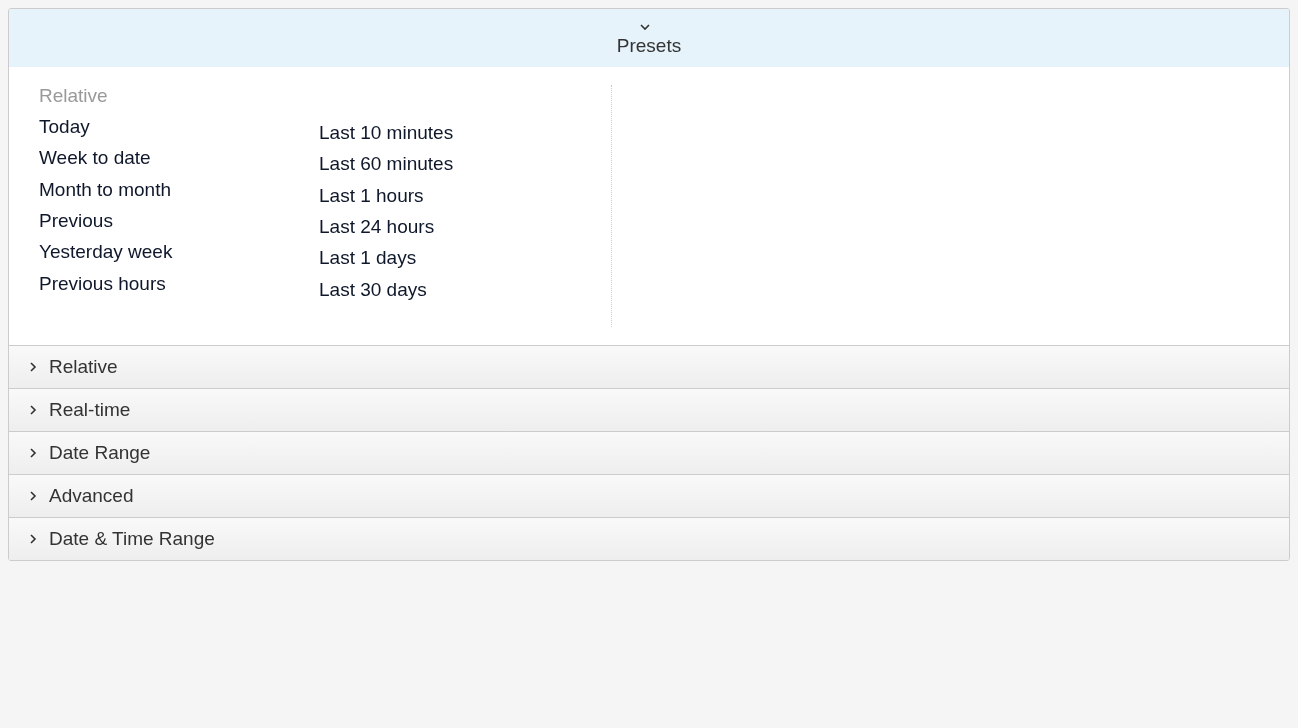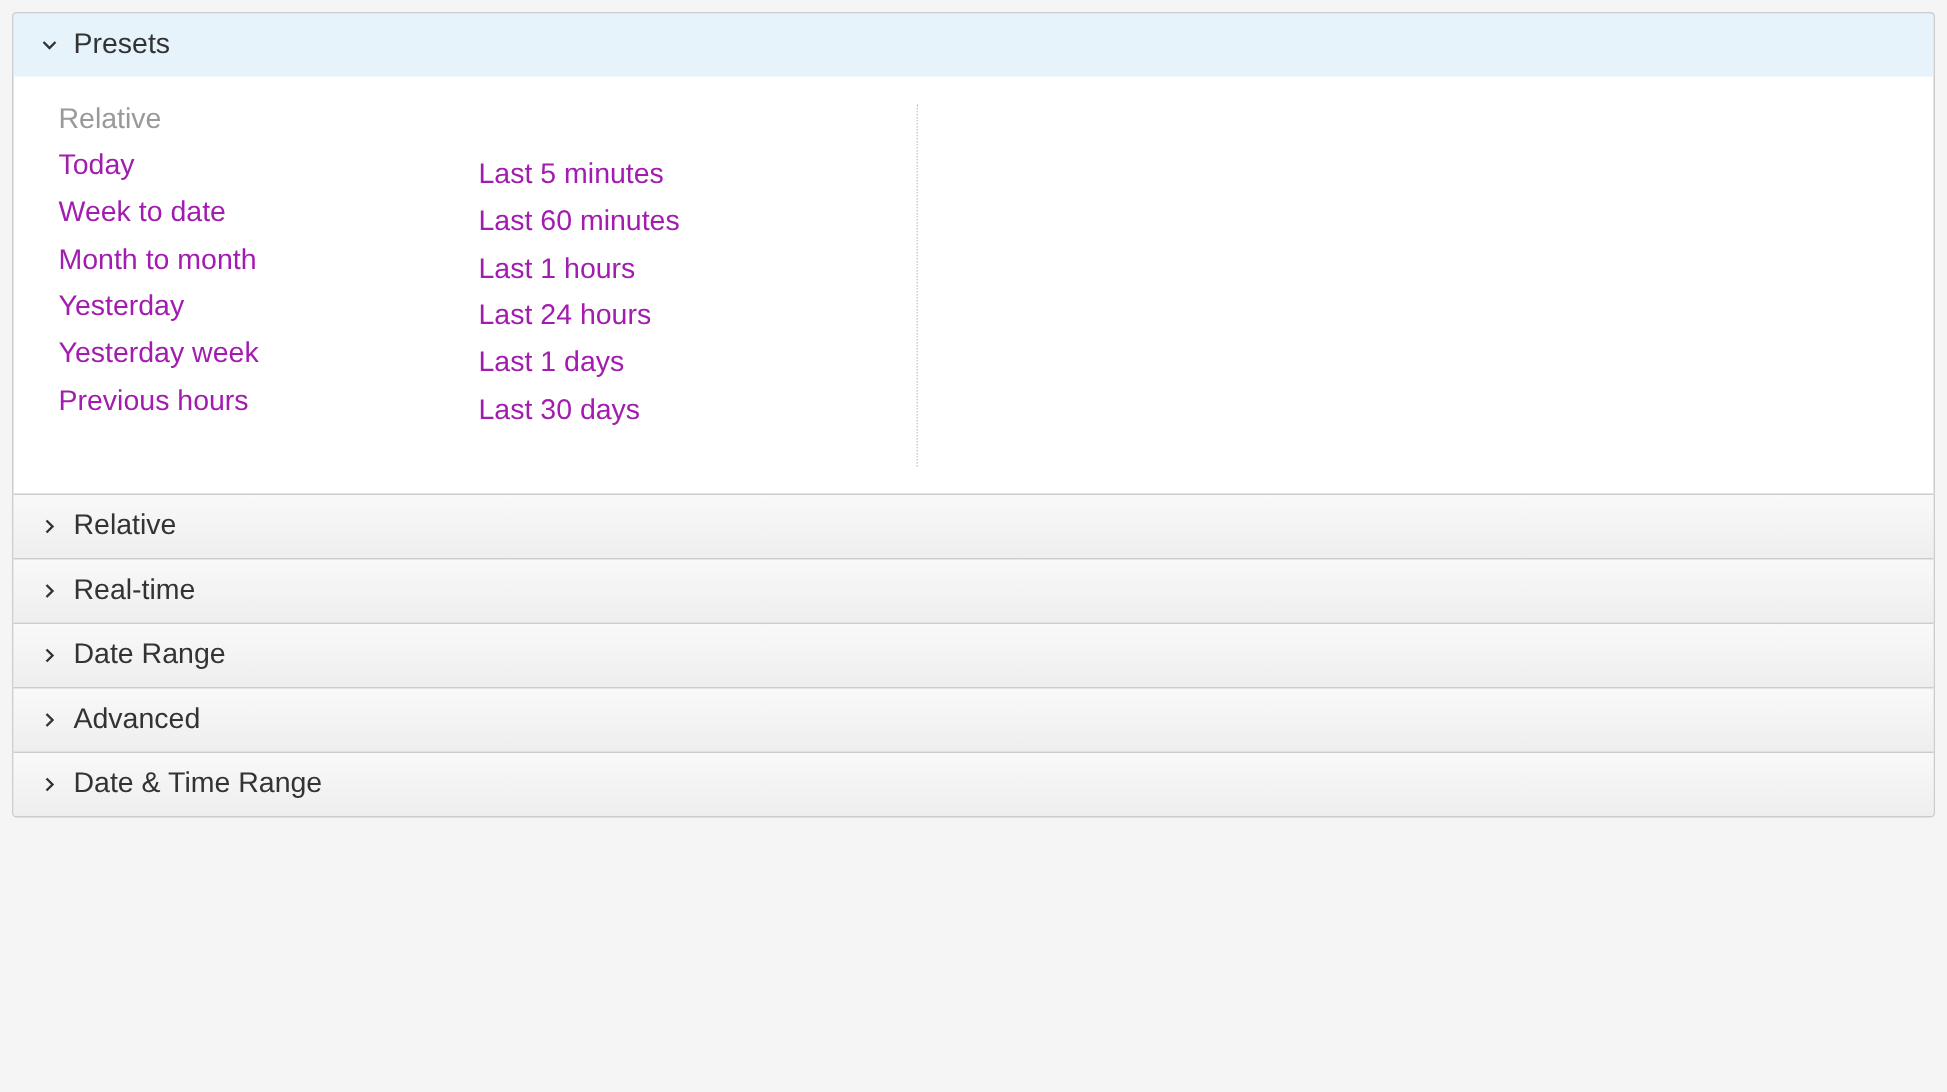"Presets" .section-header.expanded { flex-direction: none -> column }
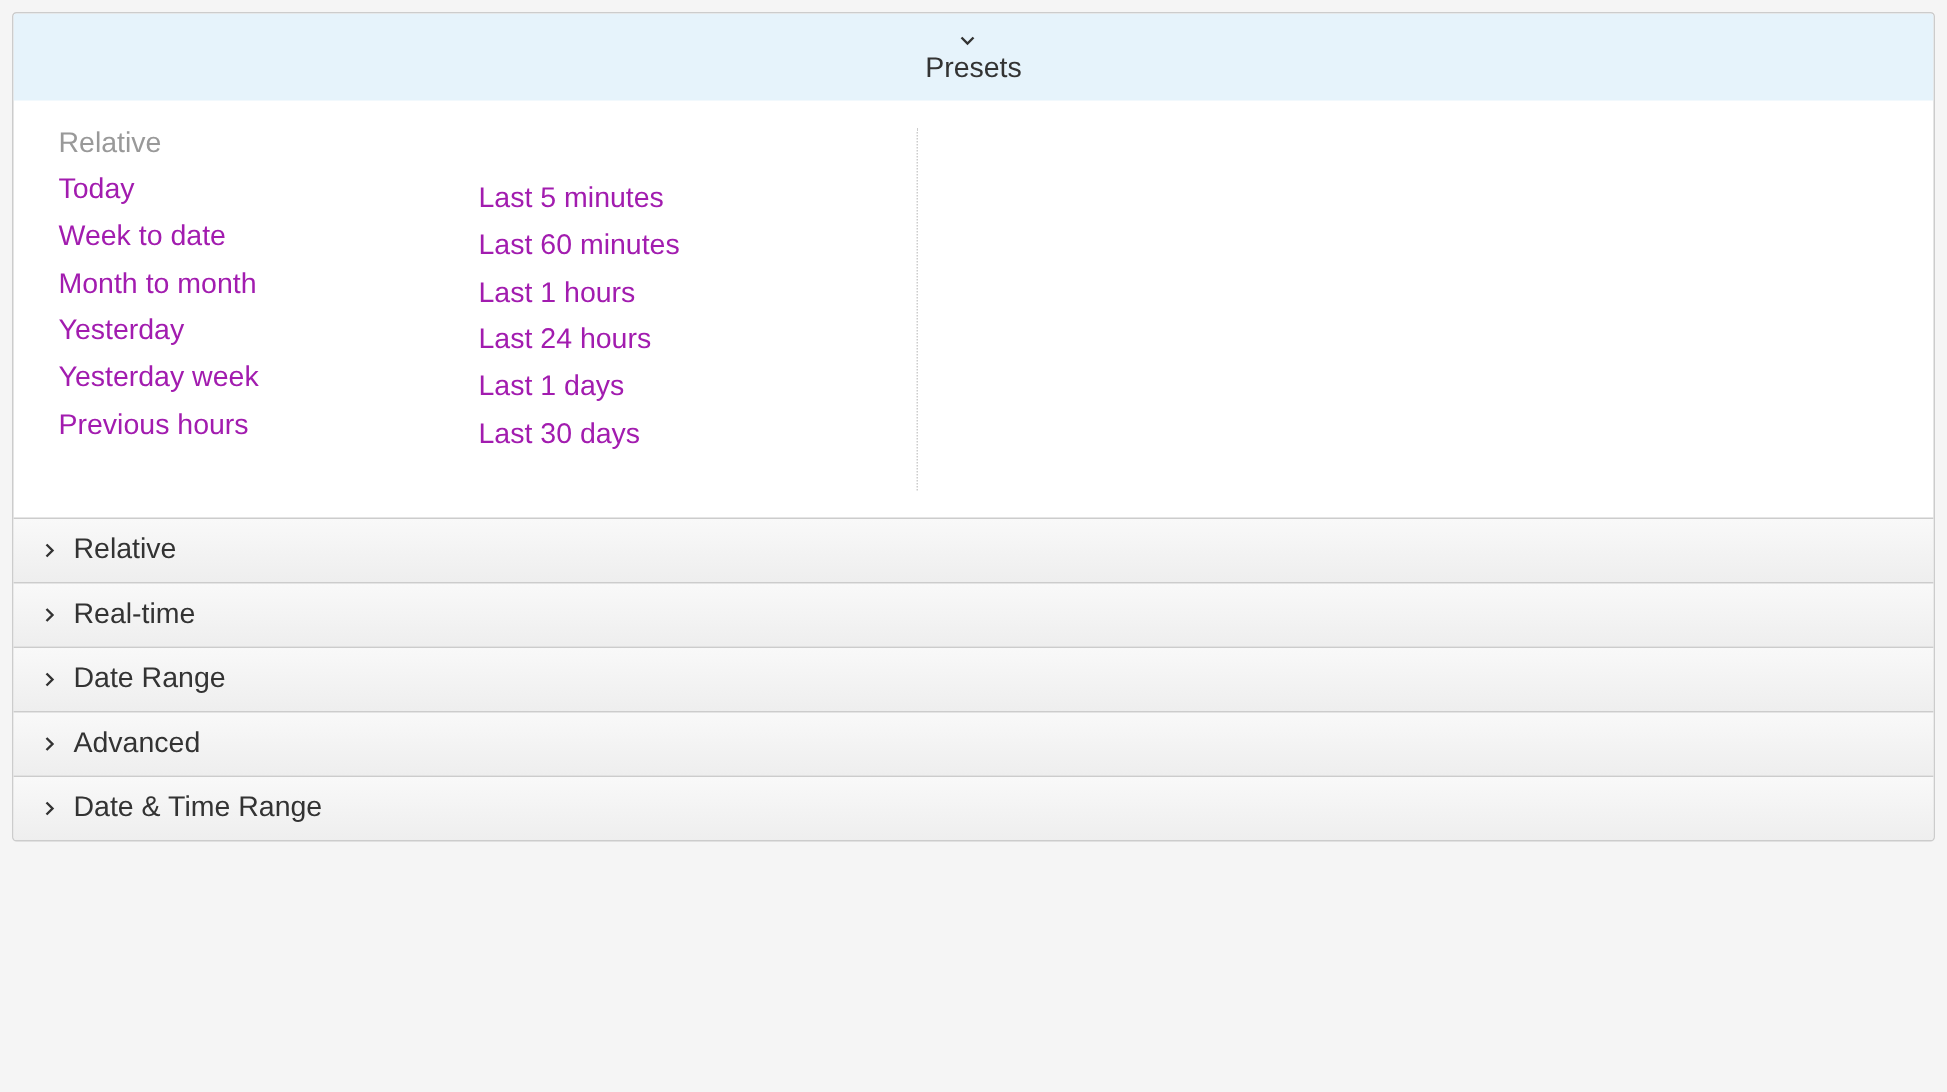"Today" .preset-link { color: #a21caf -> #0f172a }
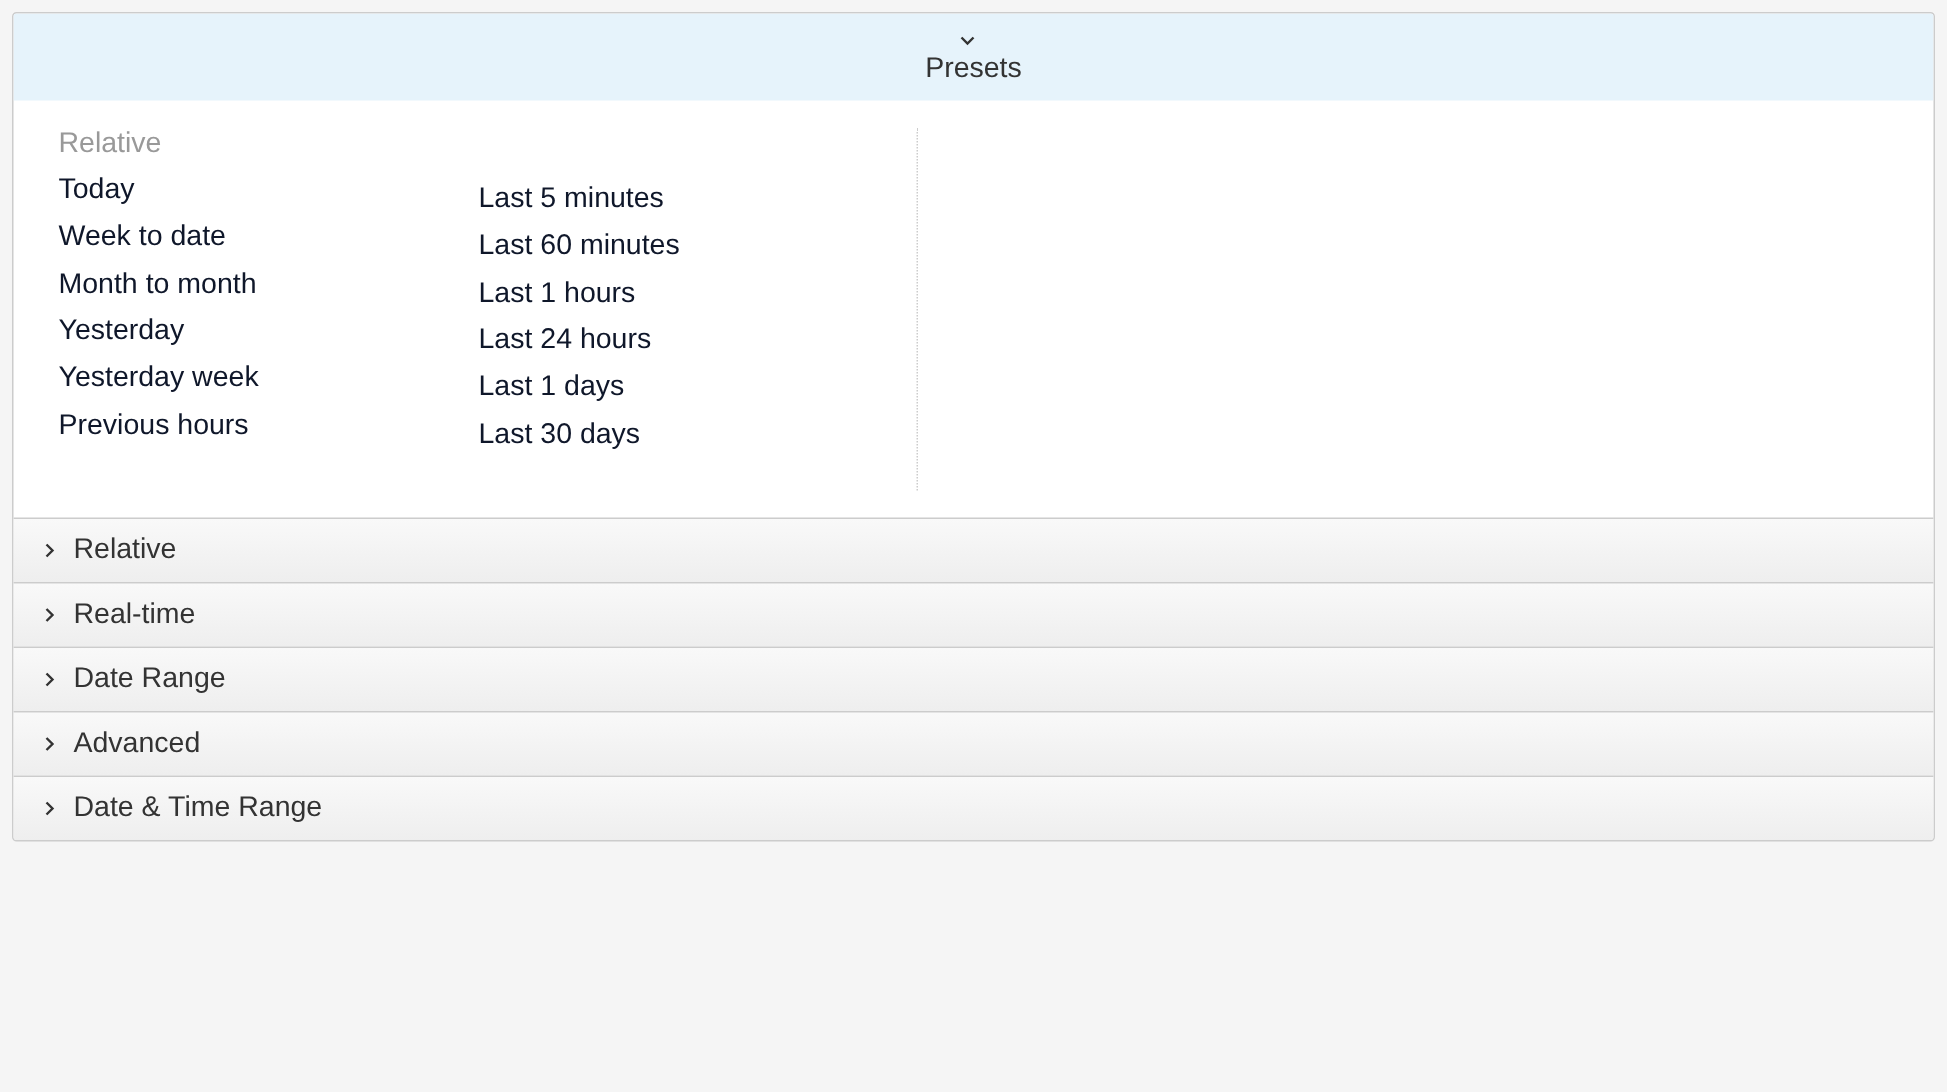"Last 5 minutes" a.preset-link { text: 5 -> 10 }
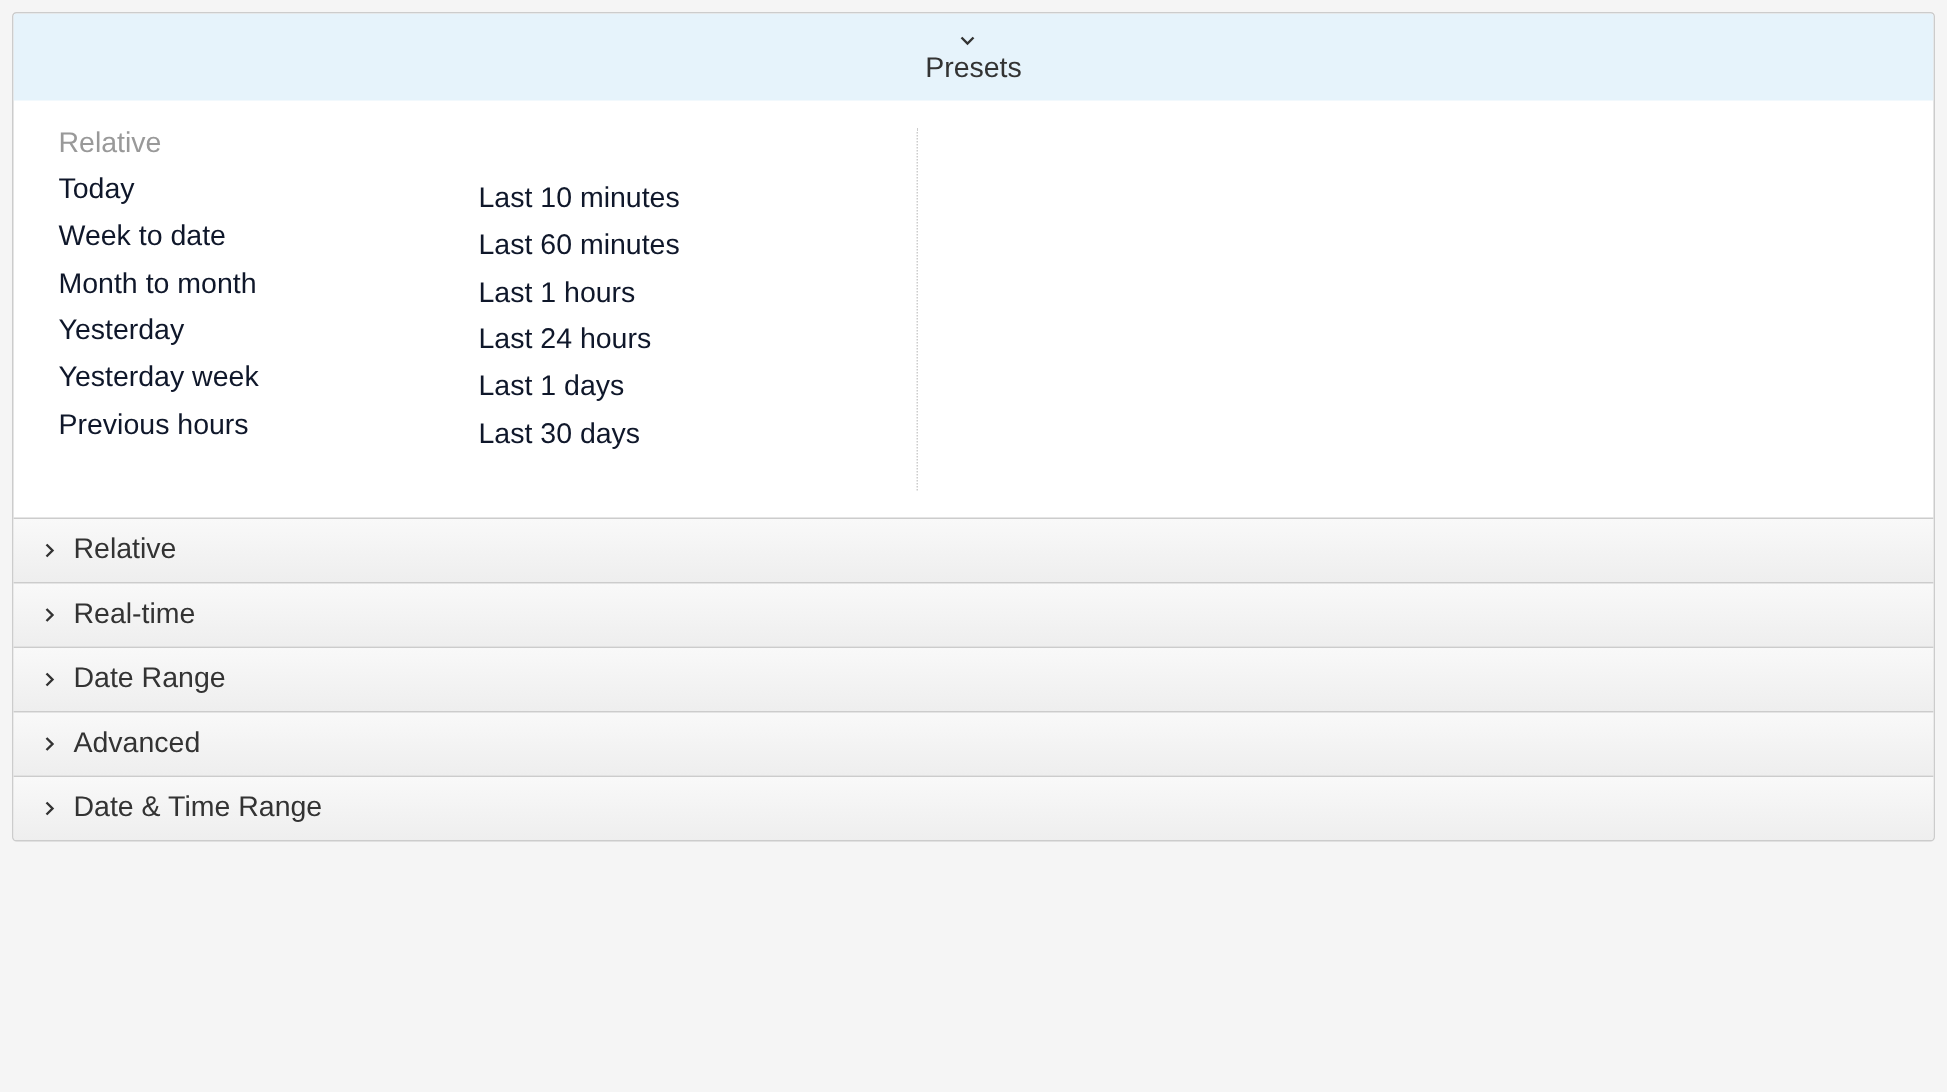"Yesterday" a.preset-link { text: Yesterday -> Previous }
